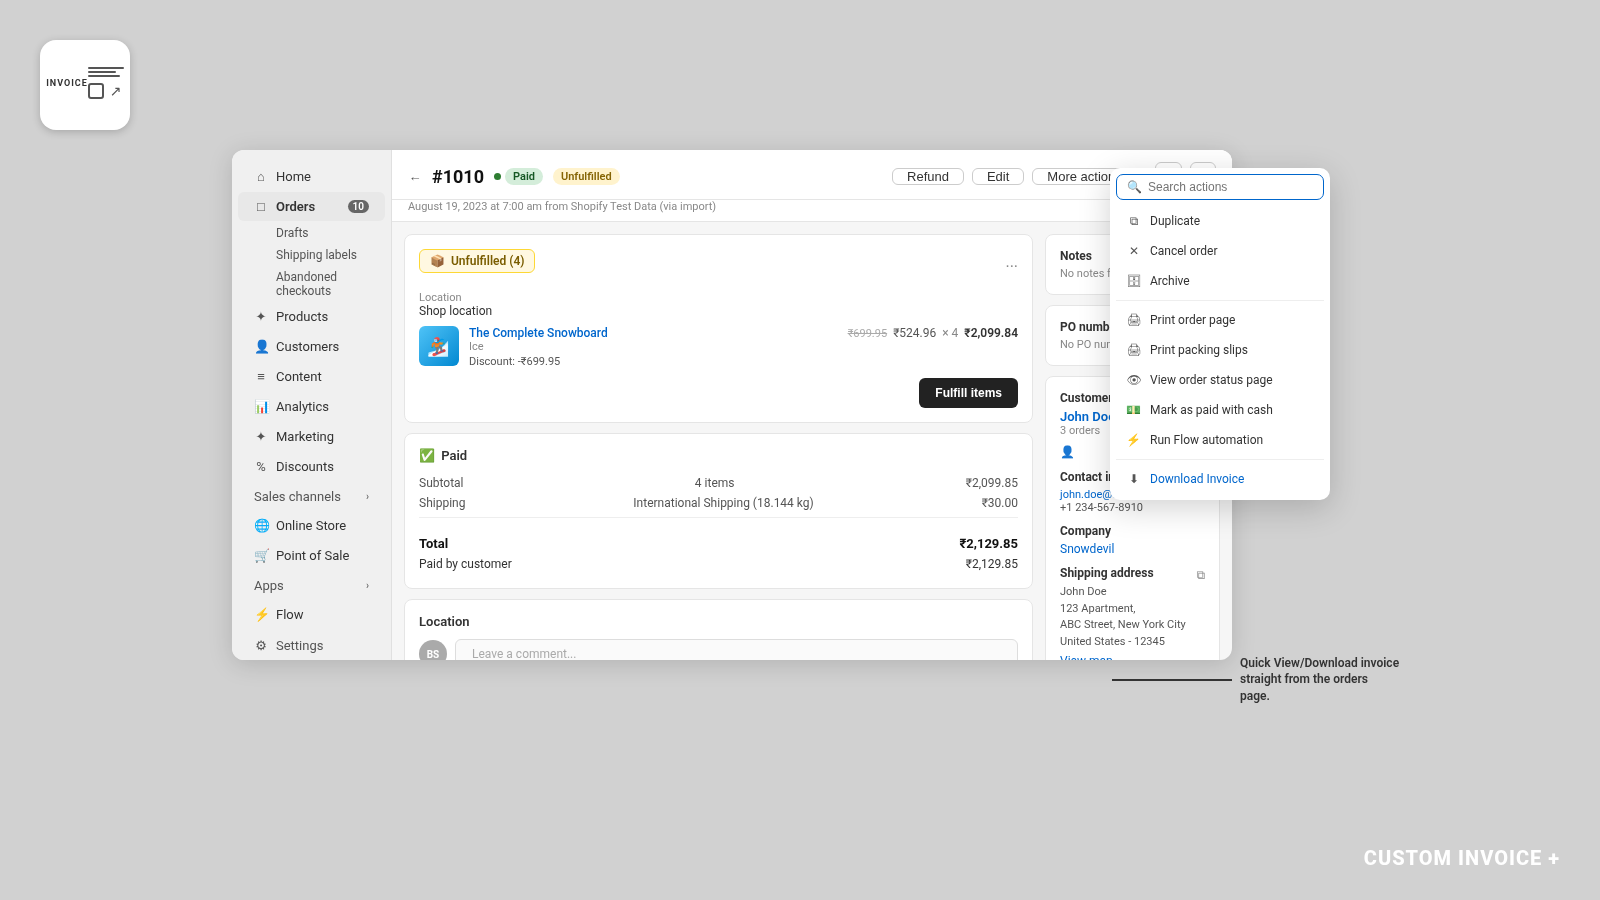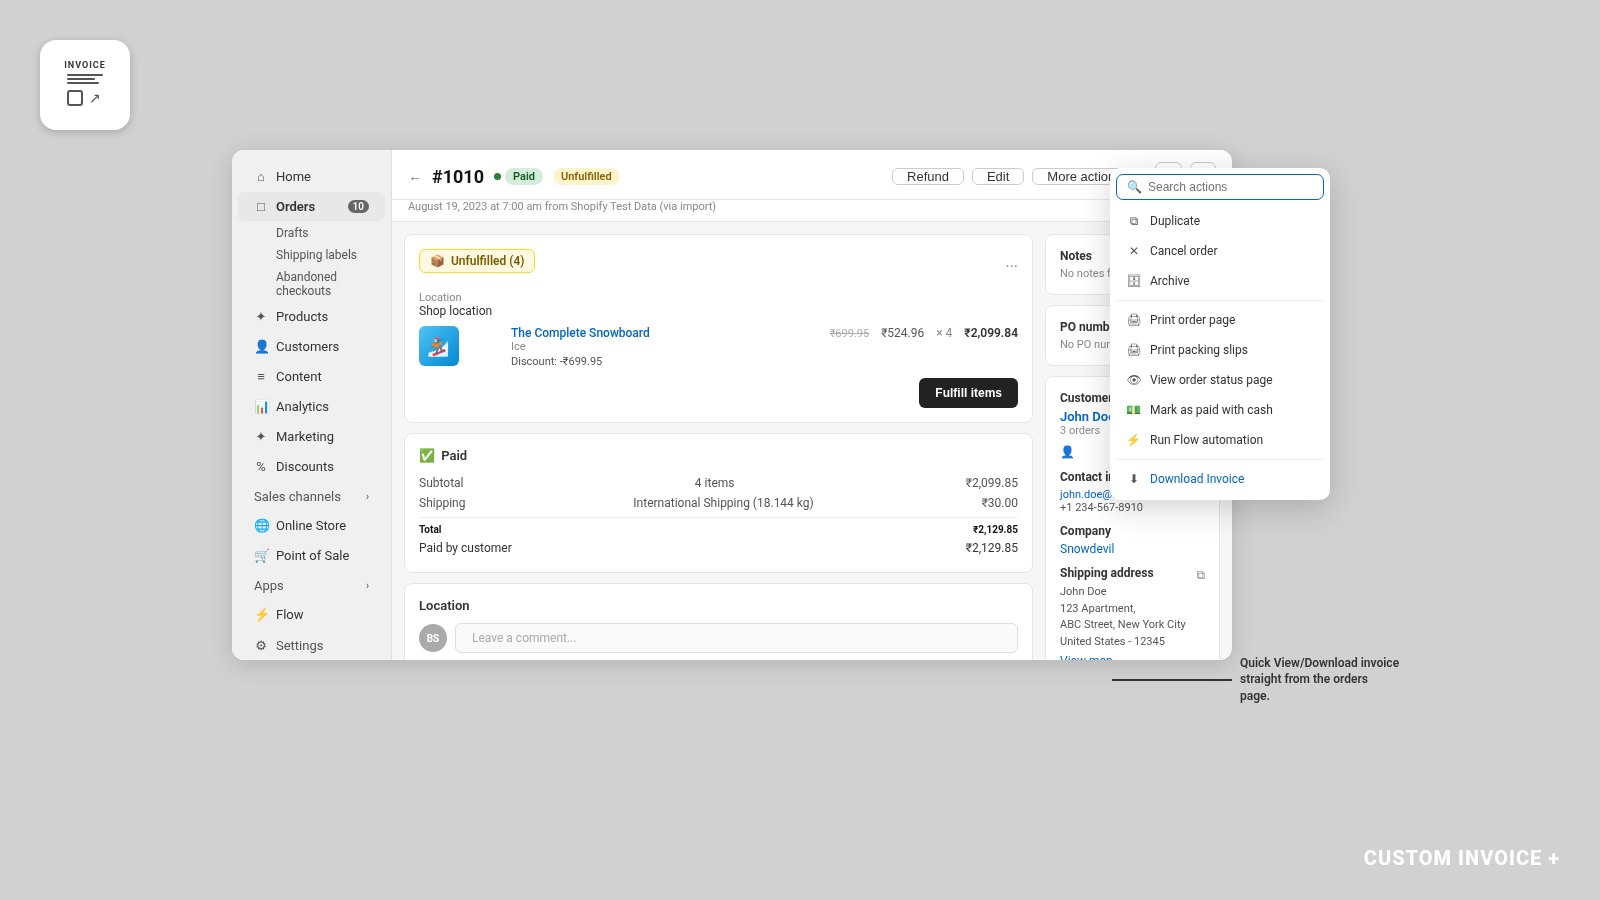"INVOICE" .app-icon { flex-direction: column -> none }
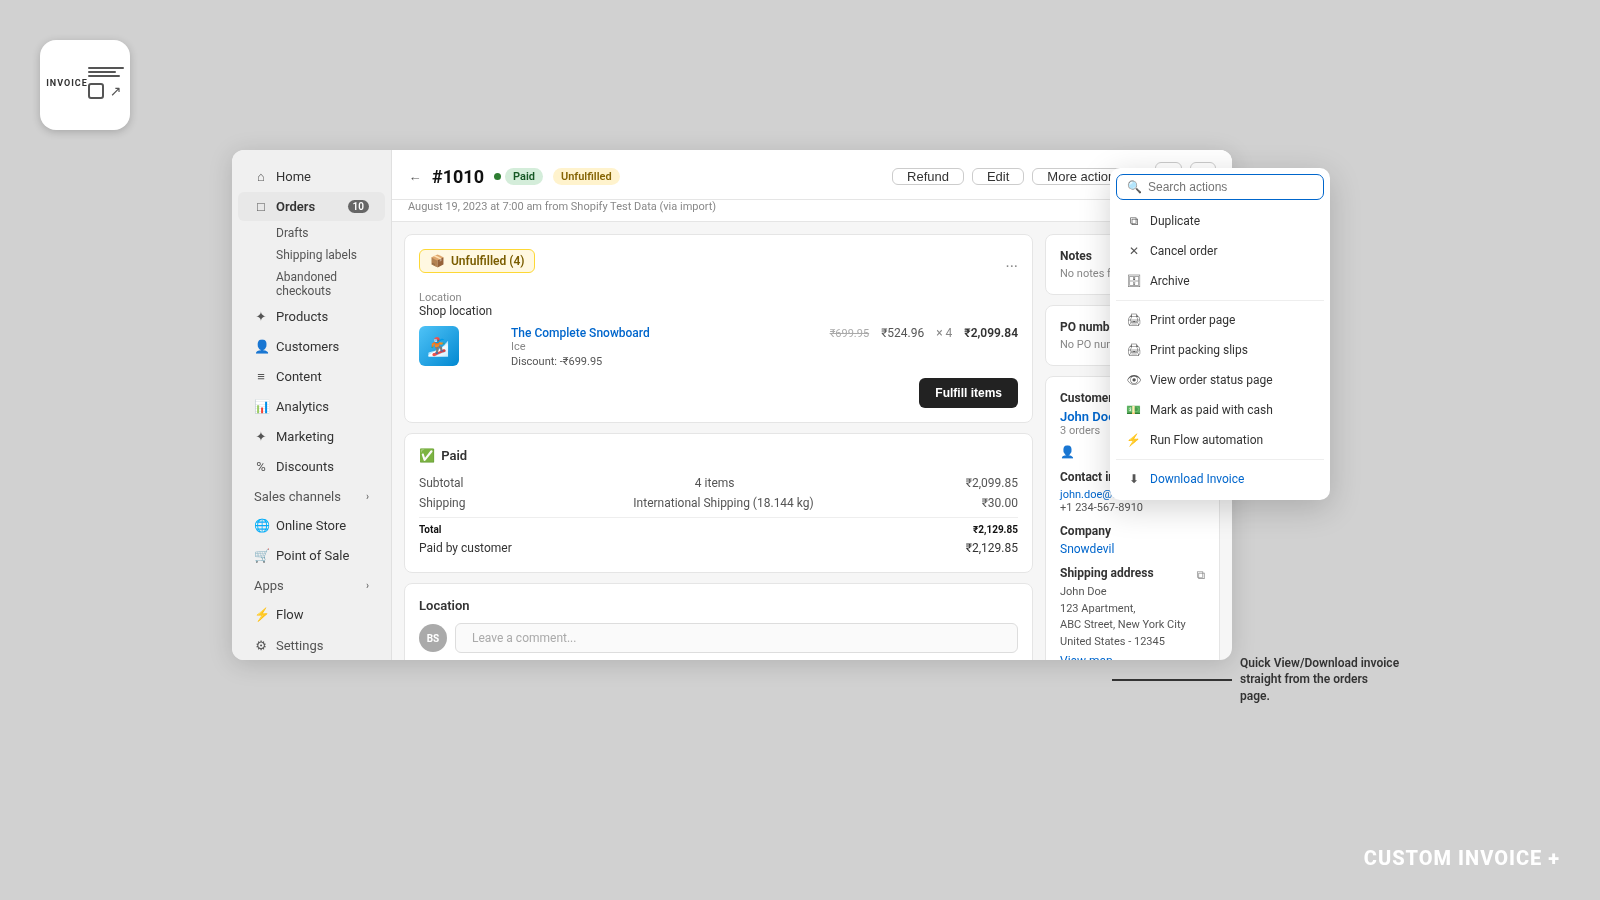"The Complete Snowboard" .product-info { margin-left: 42px -> none }
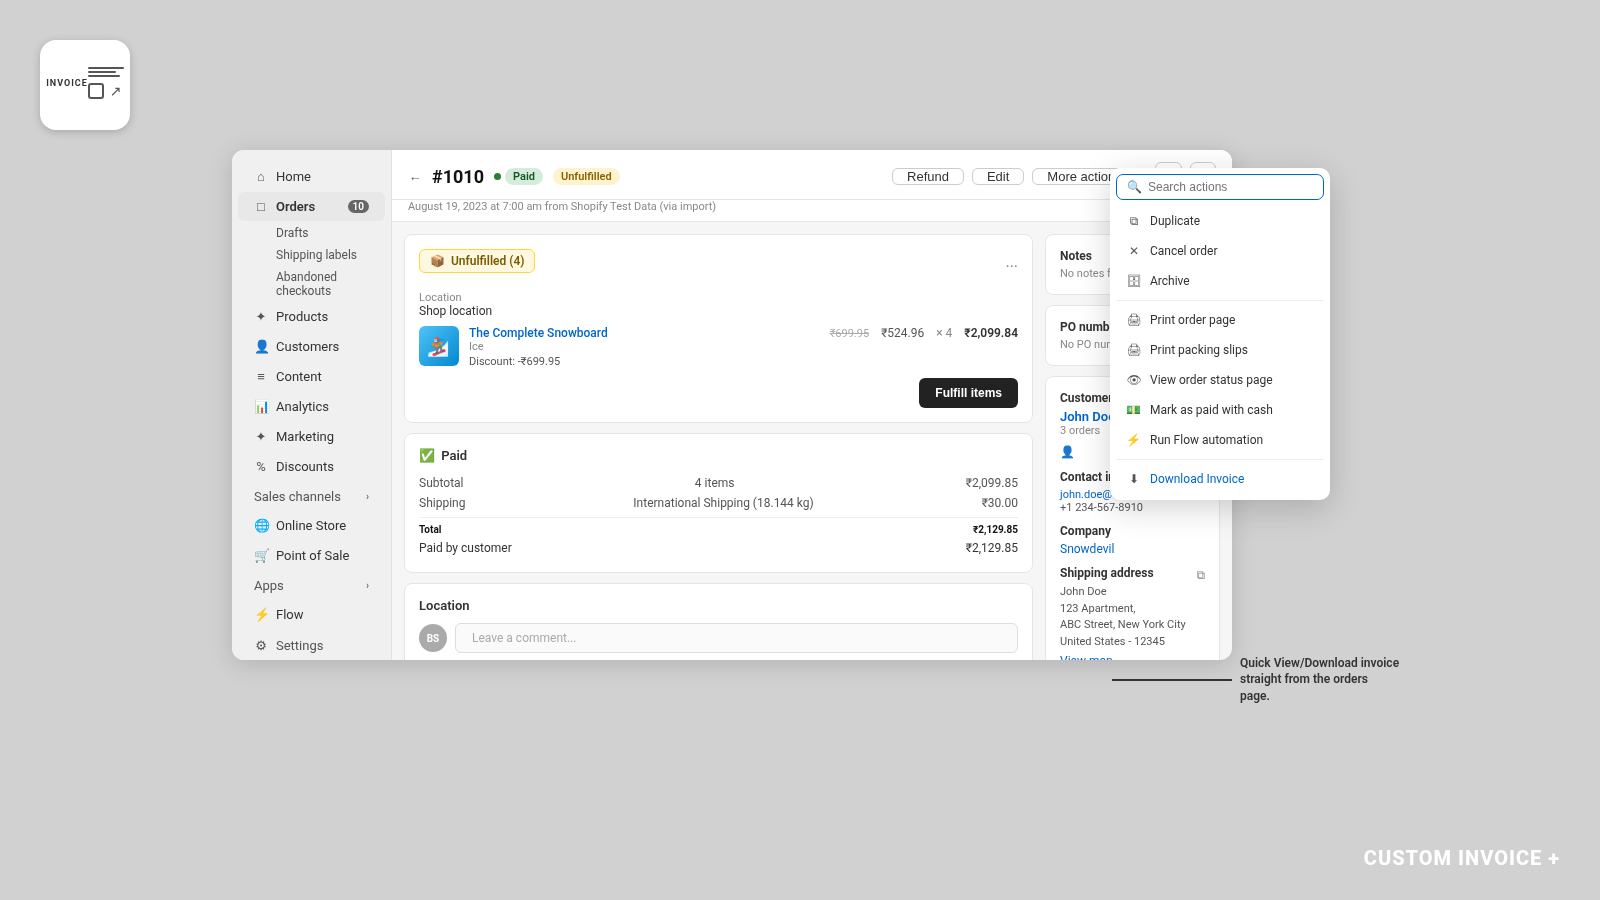"₹699.95" div { gap: 12px -> 6px }
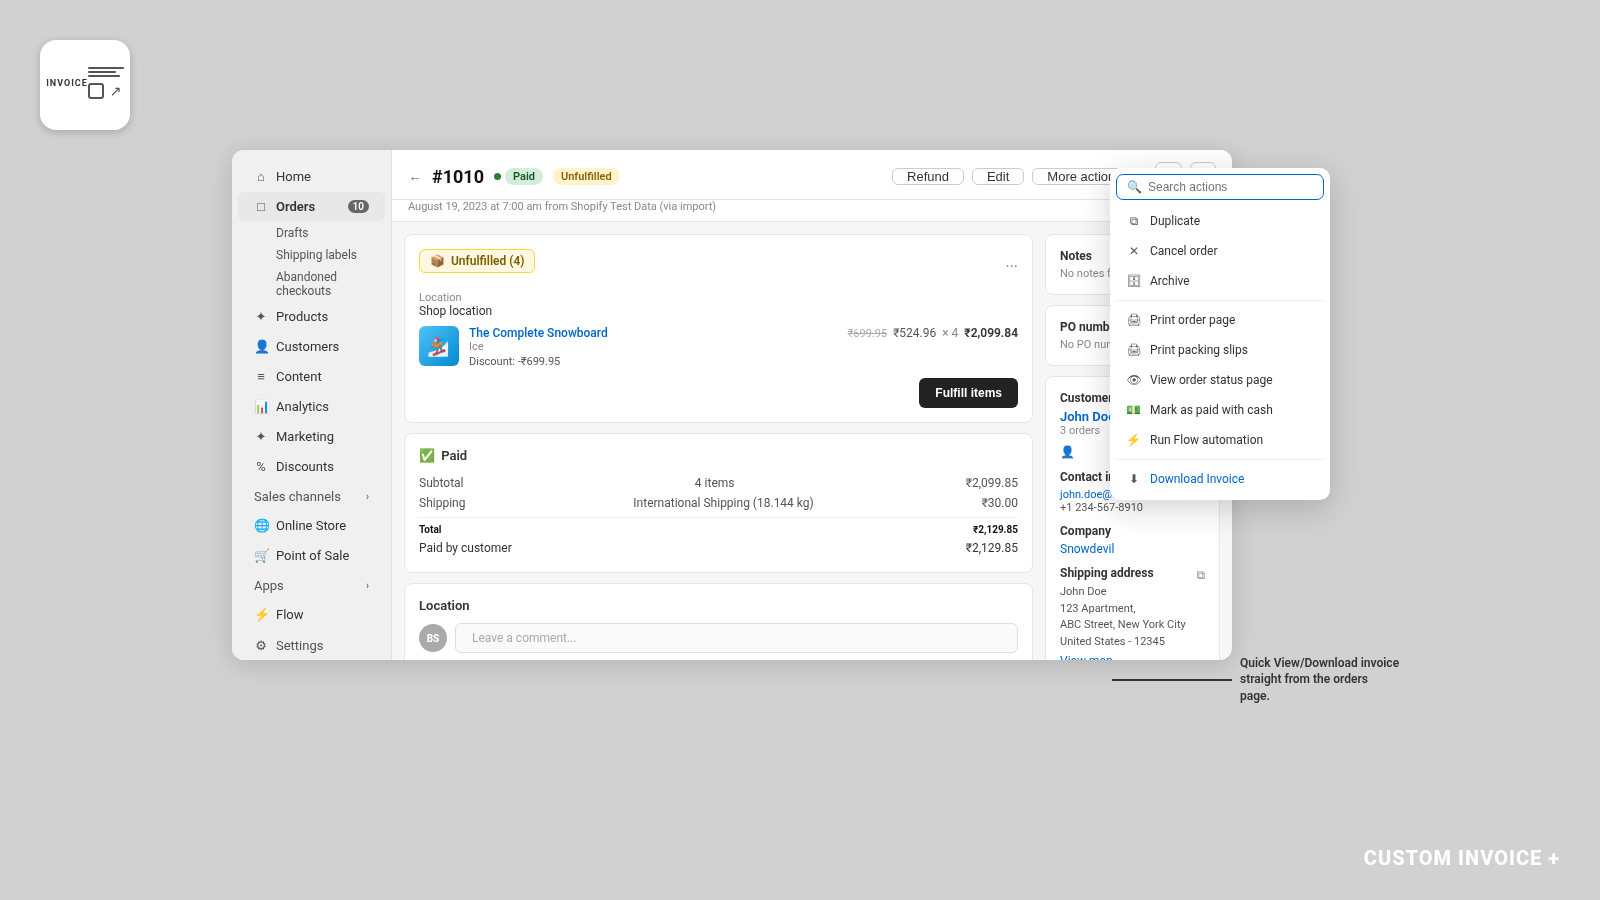"Total" .payment-row.total { font-size: 10px -> 13px; padding-top: 6px -> 18px }
